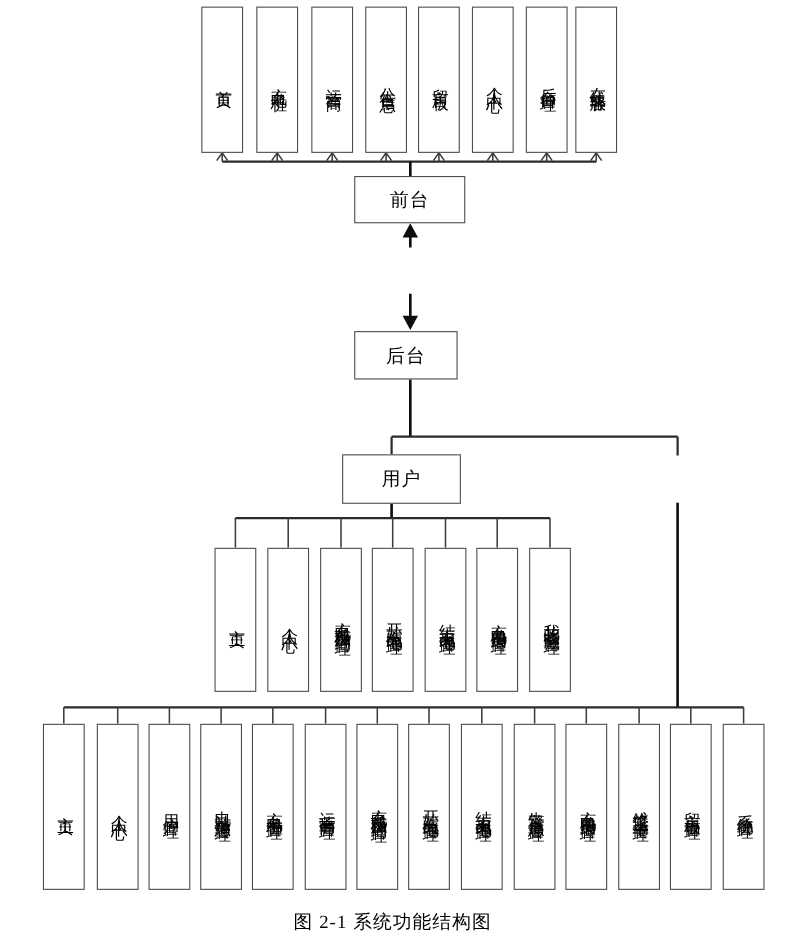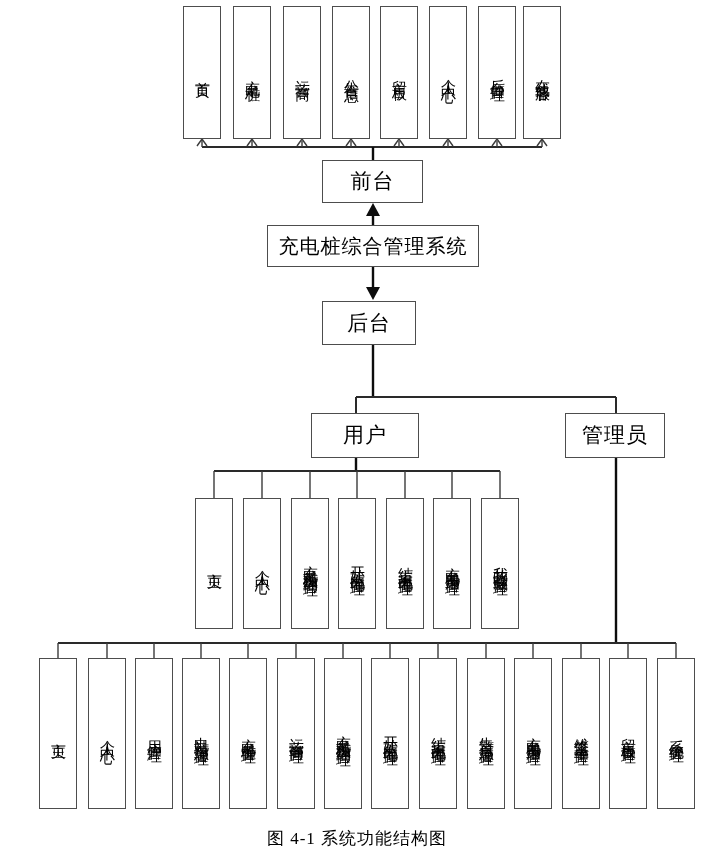"前台" .hbox { font-size: 21px -> 17px }
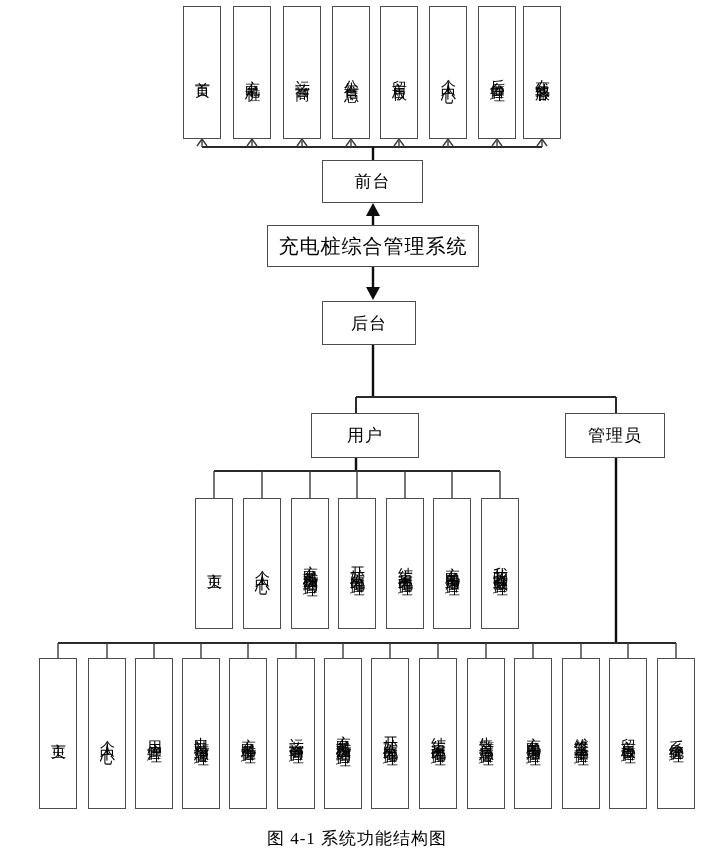"充电桩综合管理系统" div.box { html: <div>充电桩综合管理系统</div> -> none }
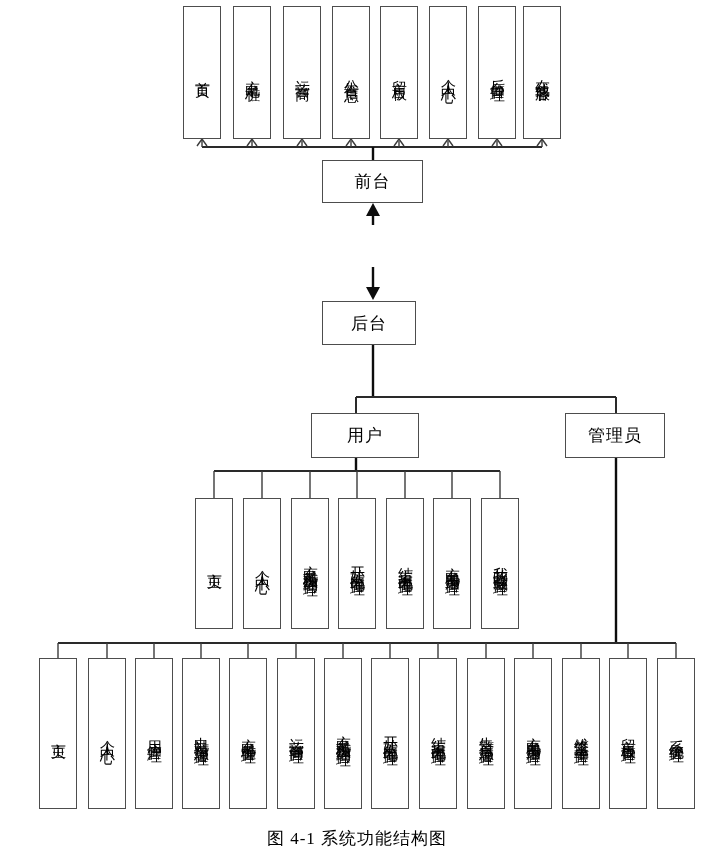"管理员" div.box { html: <div>管理员</div> -> none }
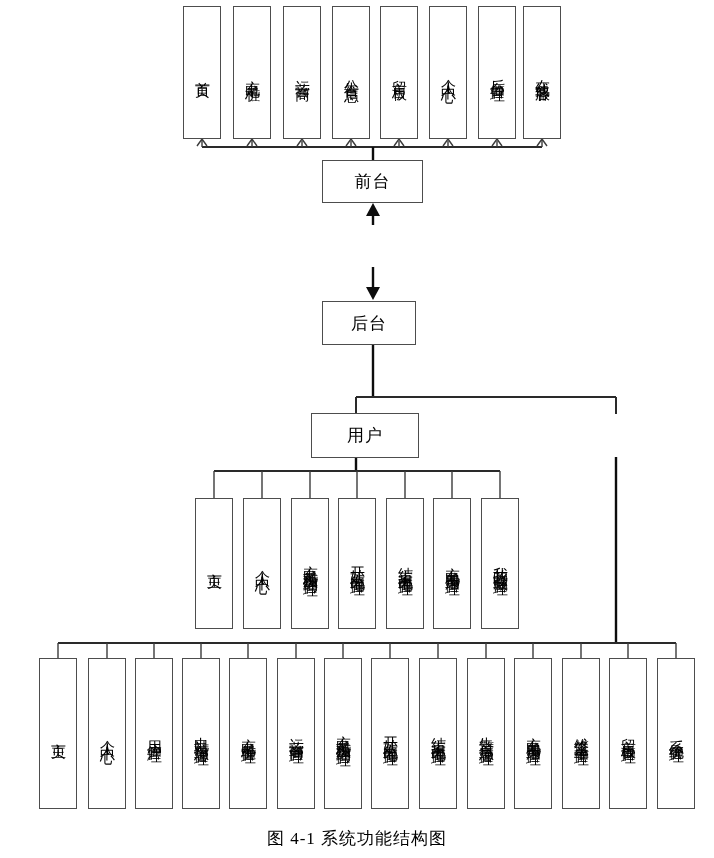"图 4-1 系统功能结构图" div { text: 4-1 -> 2-1 }
